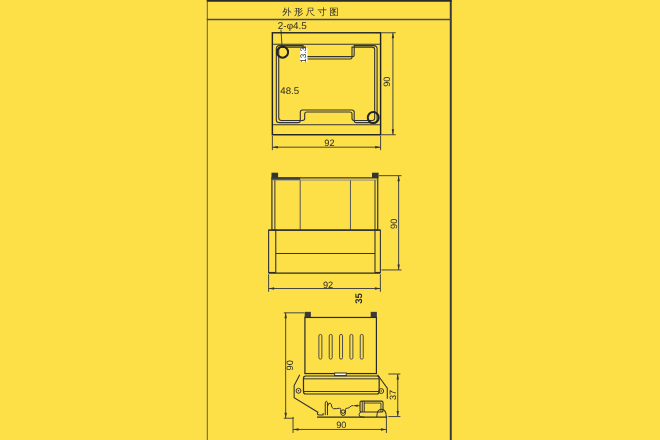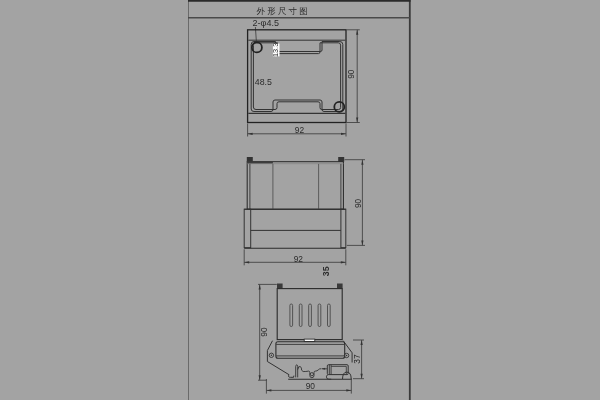"外形尺寸图" #c { background: #a3a3a3 -> #fde047 }
